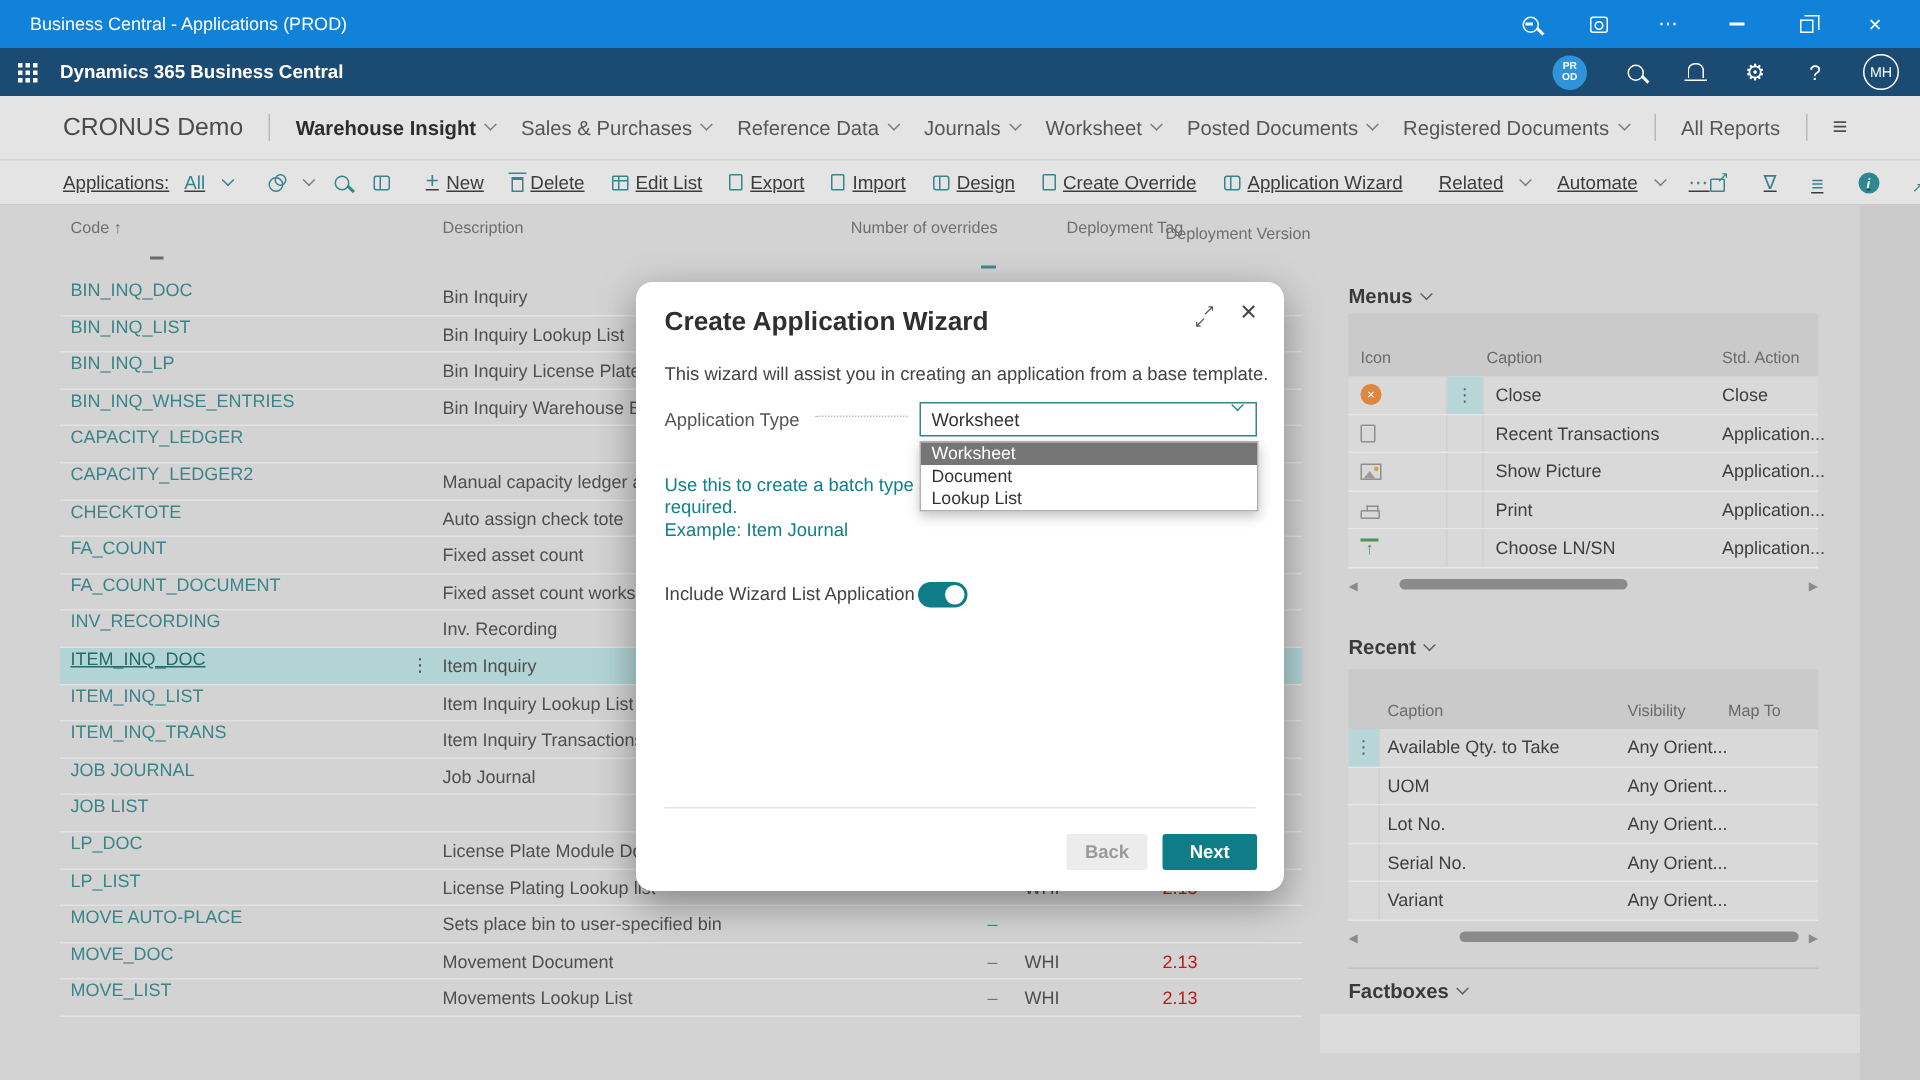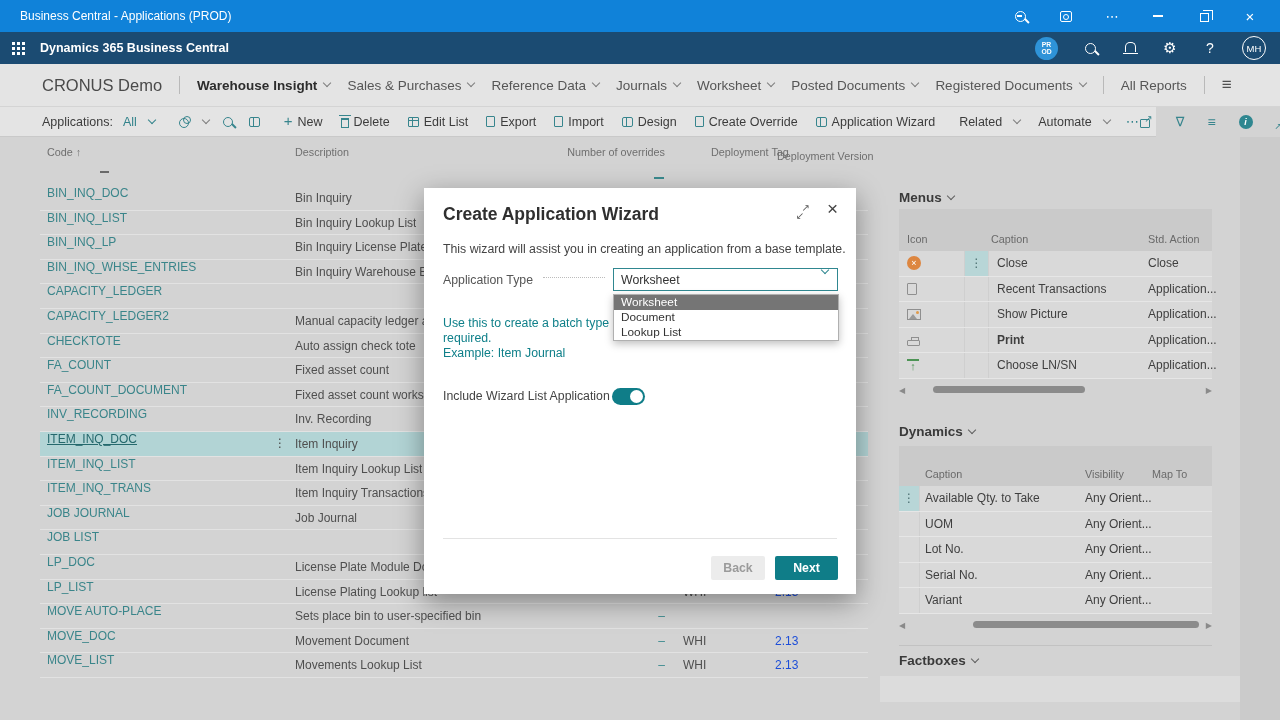"Applications:" .actionbar { text-decoration: none -> underline; width: 1156px -> 1280px }
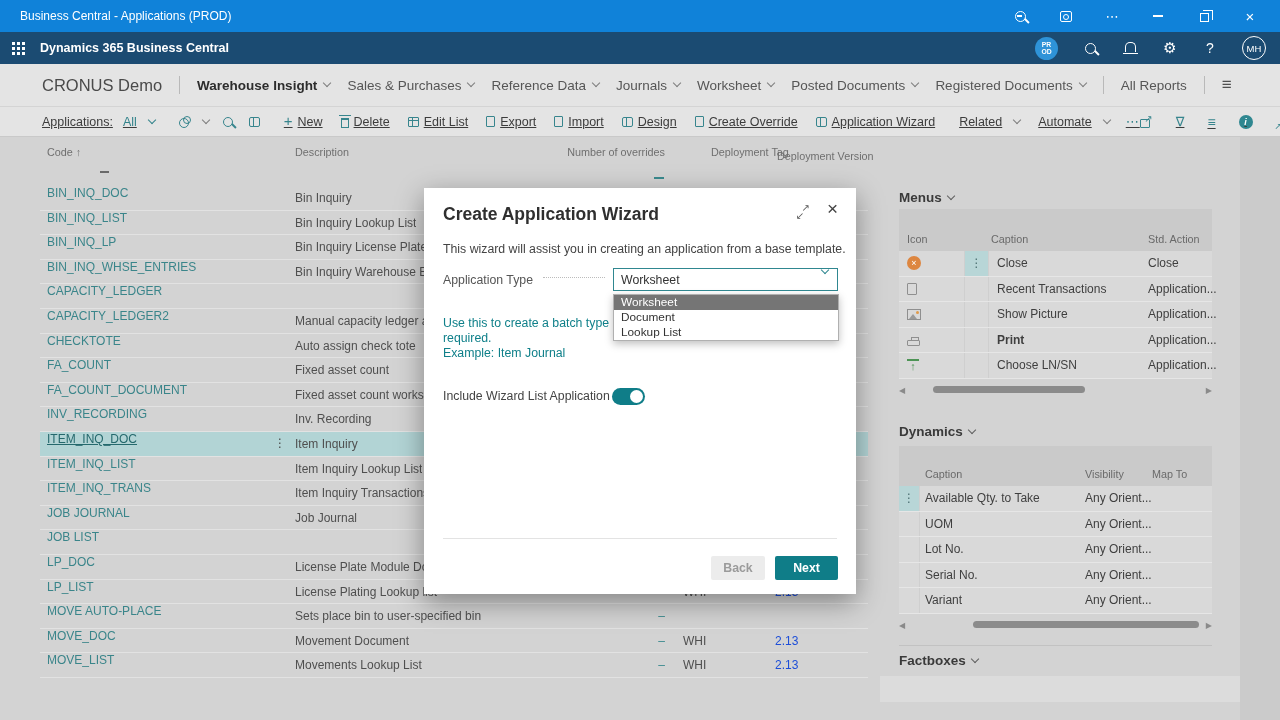"Create Application Wizard" .dialog { border-radius: none -> 11px }
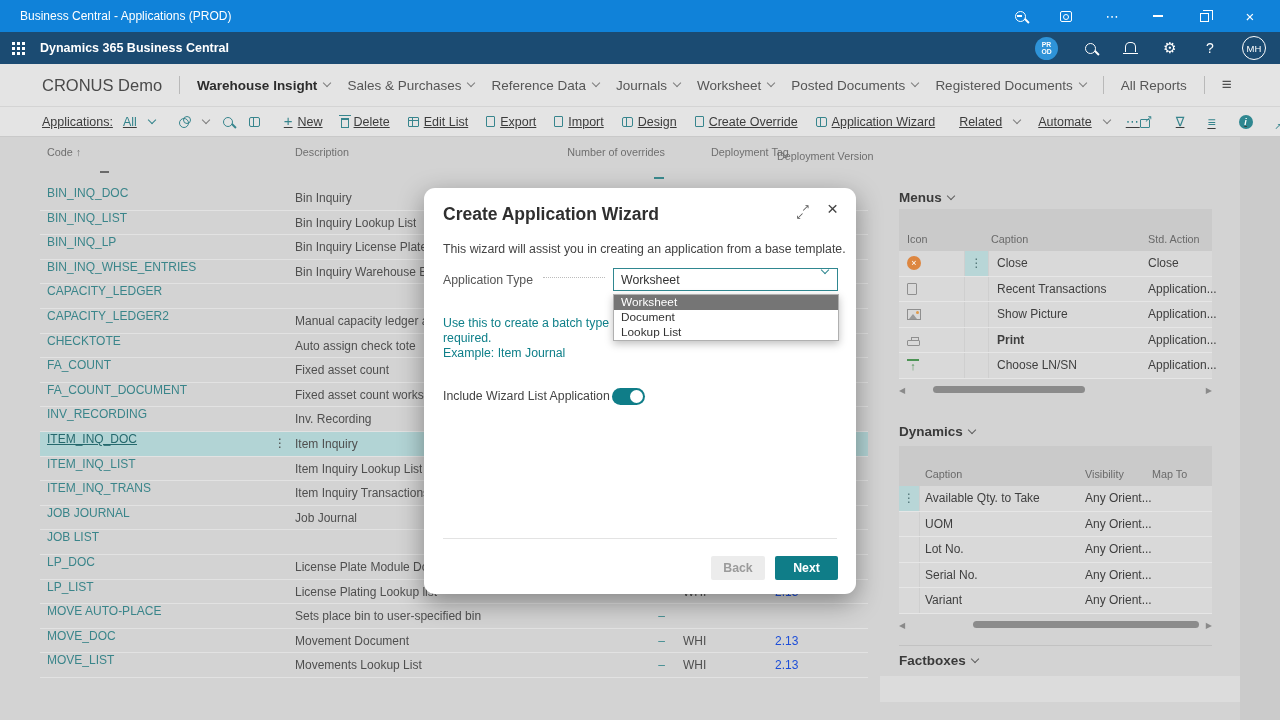"Print" span.pcell { font-weight: bold -> none }
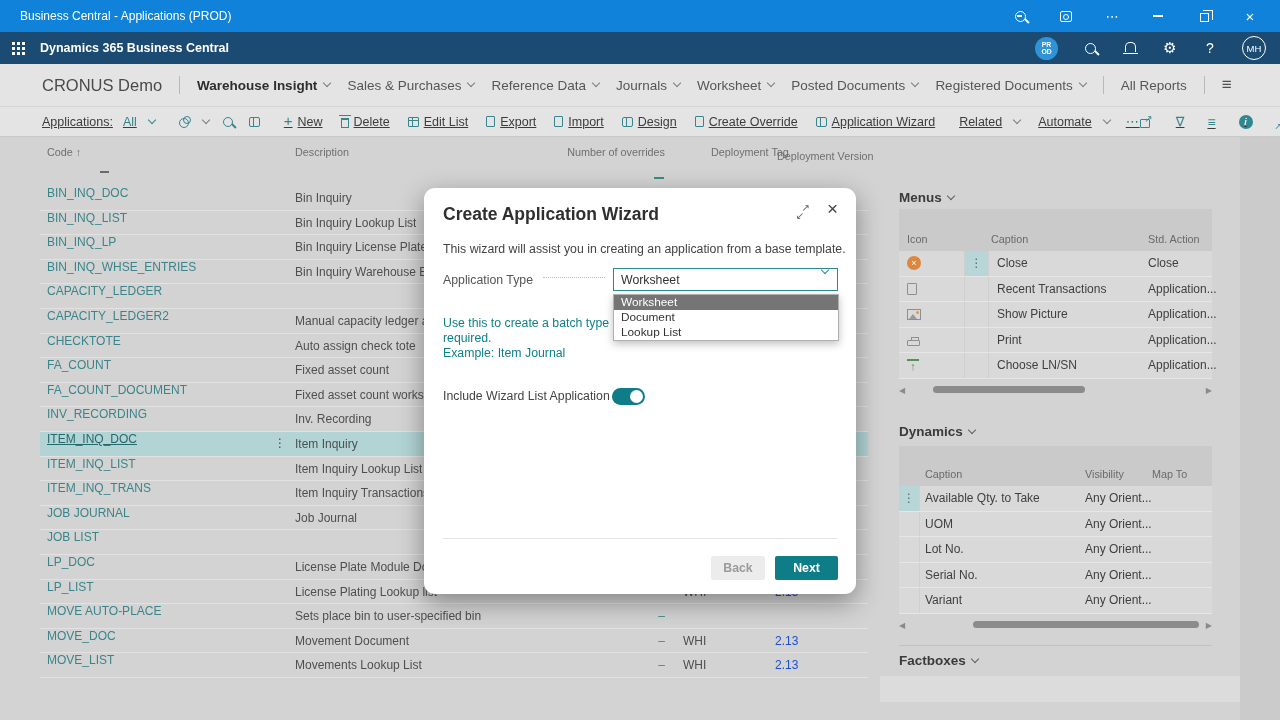"Dynamics" span { text: Dynamics -> Recent }
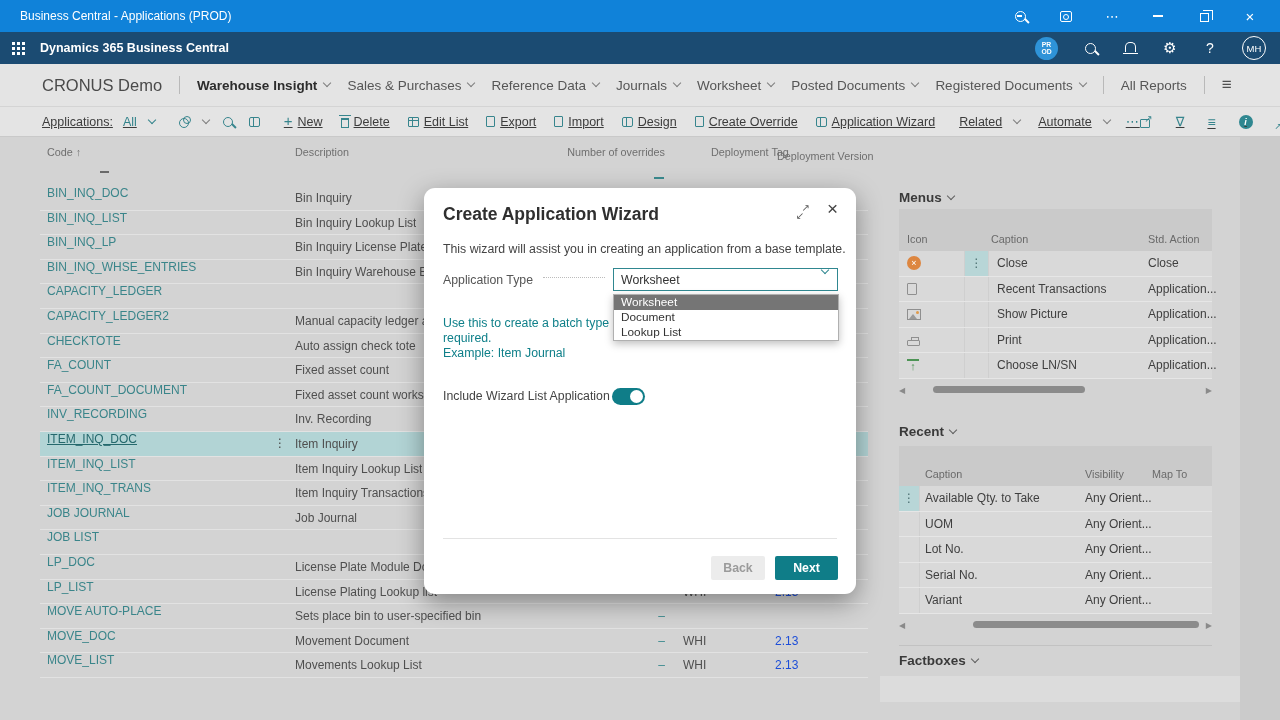"2.13" .c-ver { color: #1d4ed8 -> #b91c1c }
